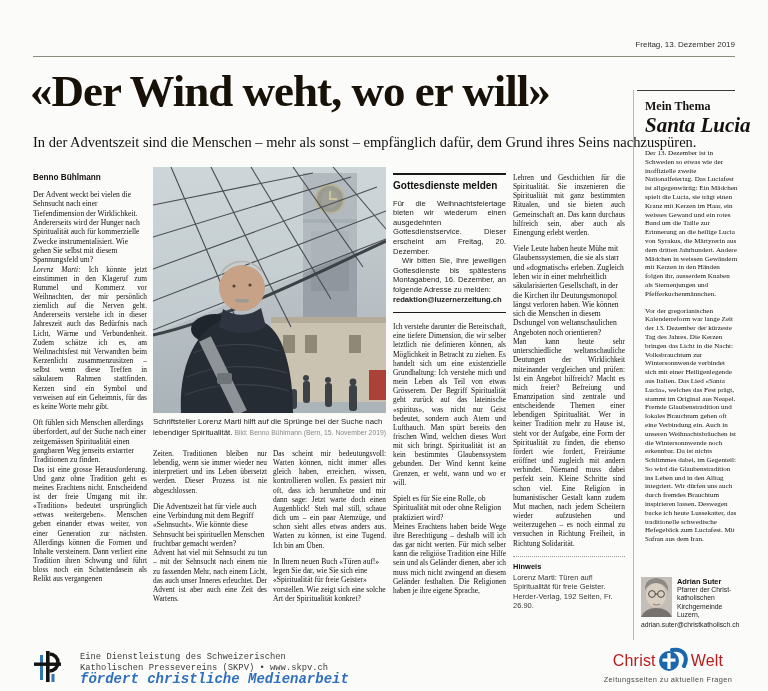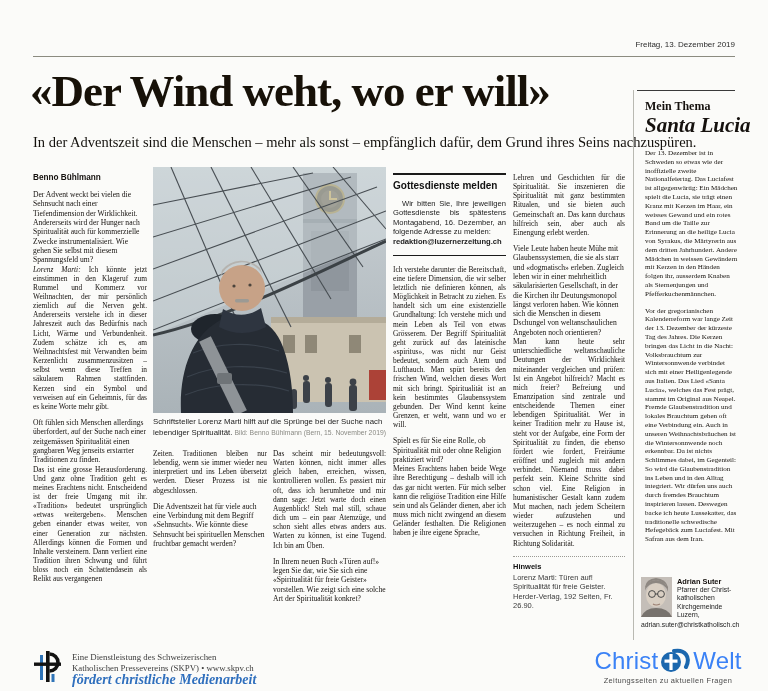"Für die Weihnachtsfeiertage bieten wir" p { html: none -> <p>Für die Weihnachtsfeiertage bieten wir wiederum einen ausgedehnten Gottesdienstservice. Dieser erscheint am Freitag, 20. Dezember.</p> }
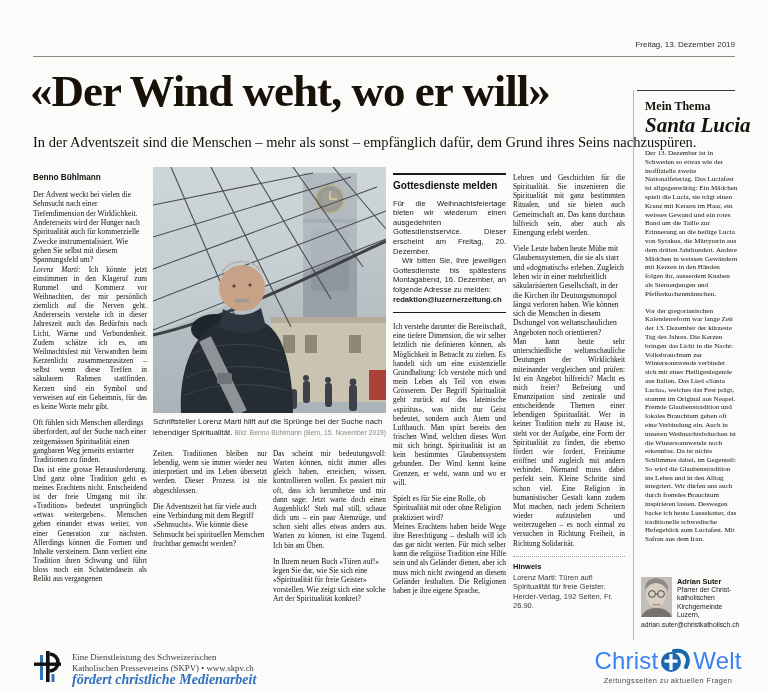"Advent hat viel mit Sehnsucht" p { html: none -> <p>Advent hat viel mit Sehnsucht zu tun – mit der Sehnsucht nach einem nie zu fassenden Mehr, nach einem Licht, das auch unser Inneres erleuchtet. Der Advent ist aber auch eine Zeit des Wartens.</p> }
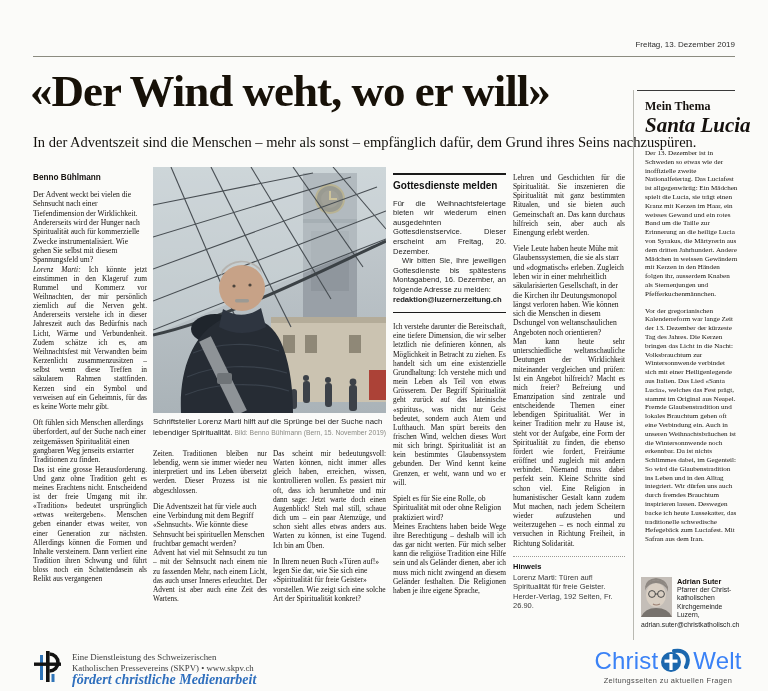"Eine Dienstleistung des Schweizerischen" .skpv-text { font-family: Liberation Serif, serif -> Liberation Mono, monospace; left: 72px -> 80px }
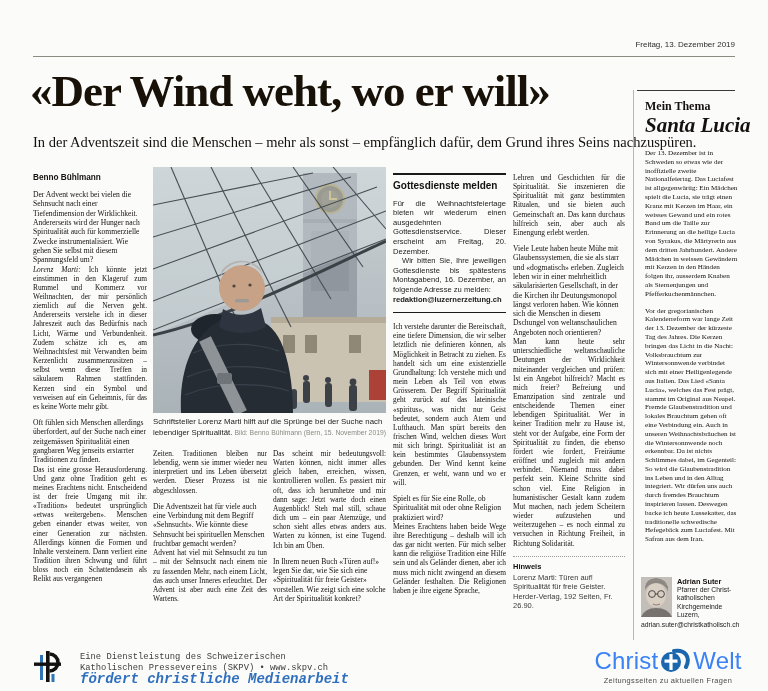"Christ" .brand-word { color: #3b82f6 -> #b91c1c; font-size: 24px -> 16px }
